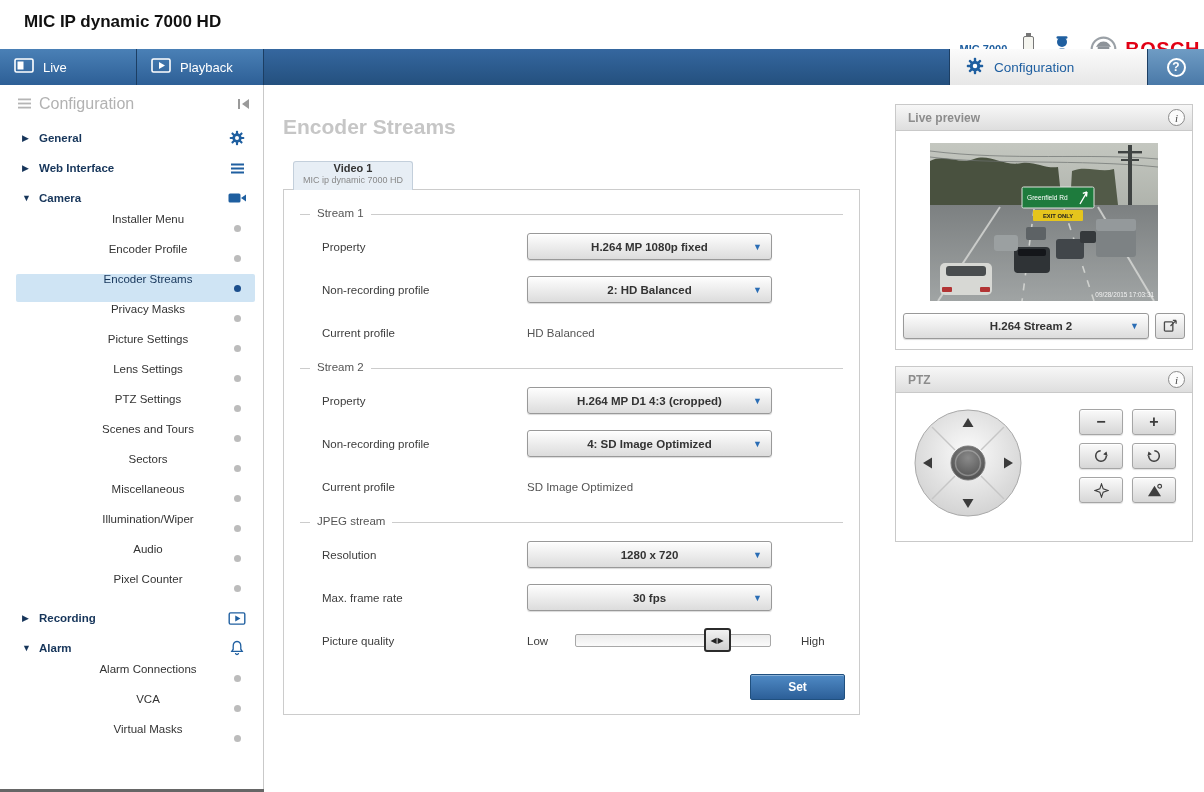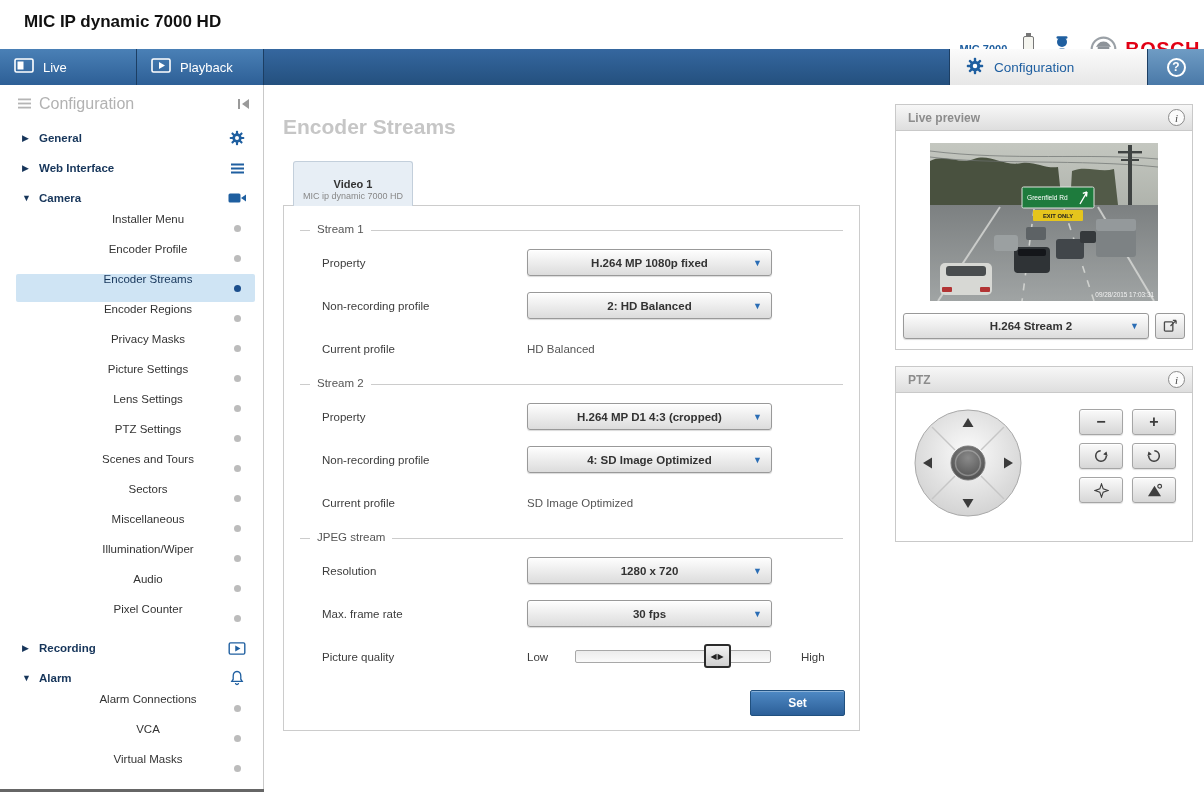"Video 1" .video-tab { padding: 16px 4px 5px -> 0 4px 5px }
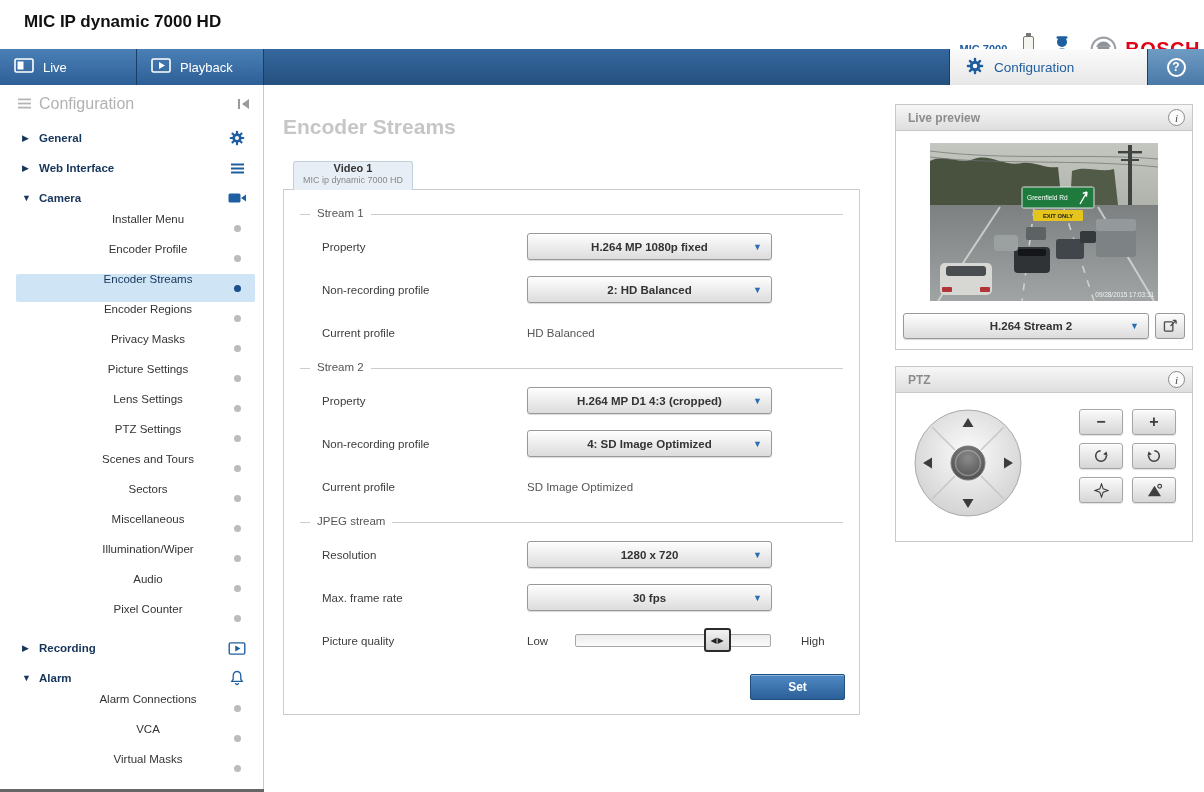"Encoder Regions" div.sb-item { html: <div> <span>Encoder Regions</span> <span> <span></span> </span> </div> -> none }
